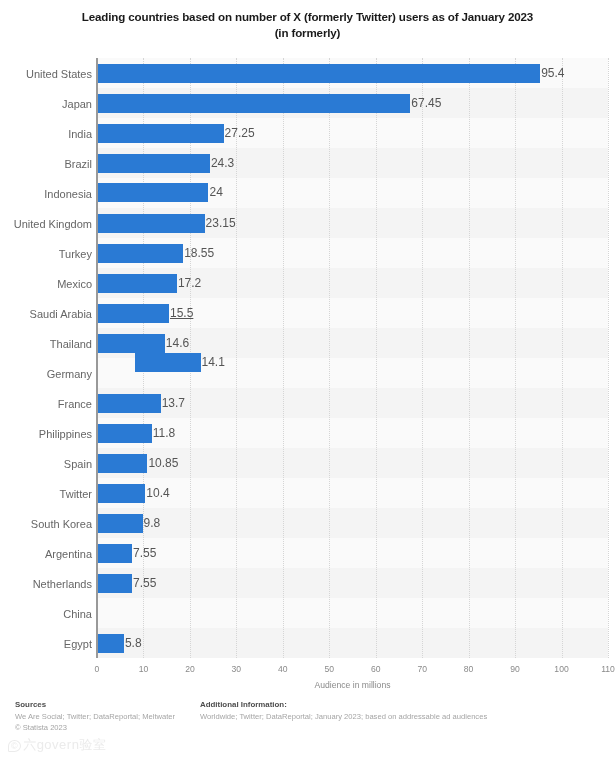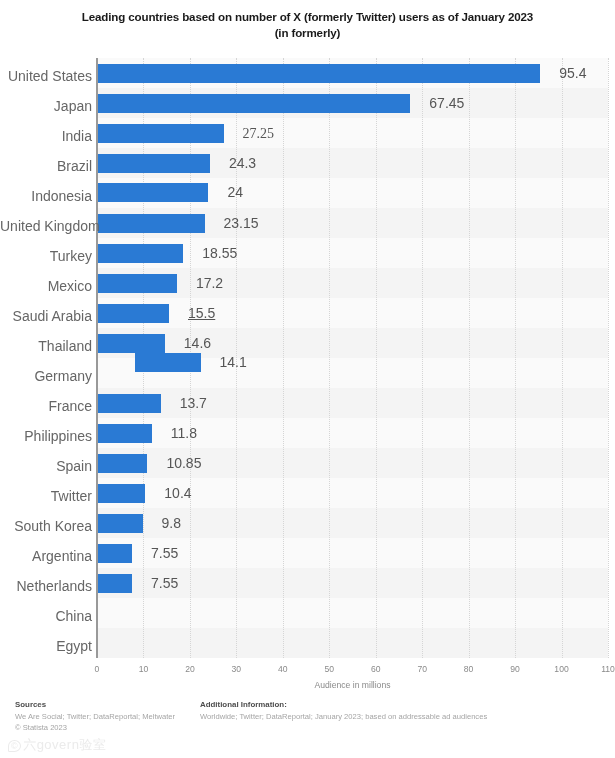"United States" .ylabel { font-size: 14px -> 11px }
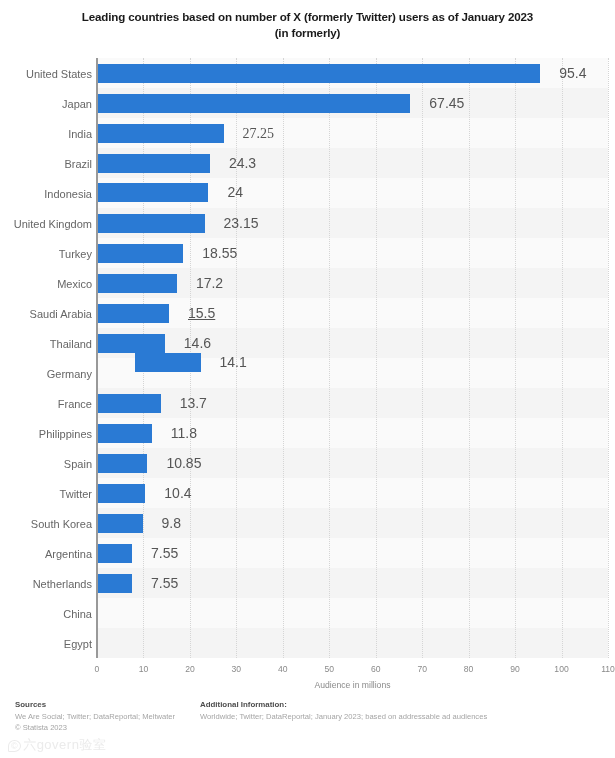"95.4" .bar-value { font-size: 14px -> 12px; padding-left: 19px -> 1px }
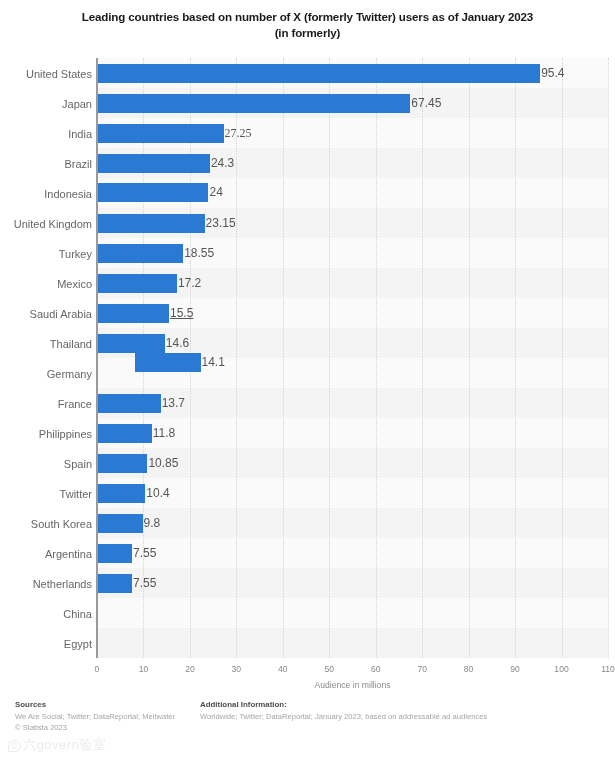"27.25" div.bar-value { font-family: Liberation Serif, serif -> none }
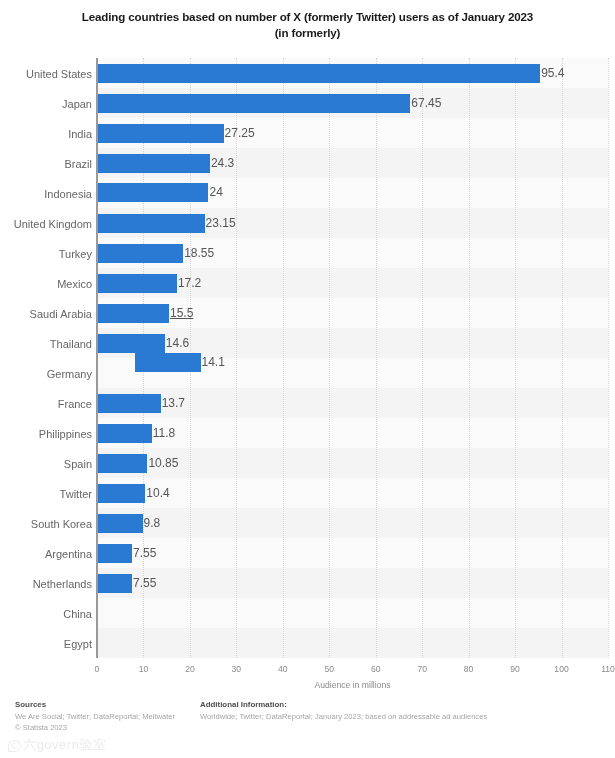"5.8" div.bar-row { html: none -> <div> <div></div> <div>5.8</div> </div> }
